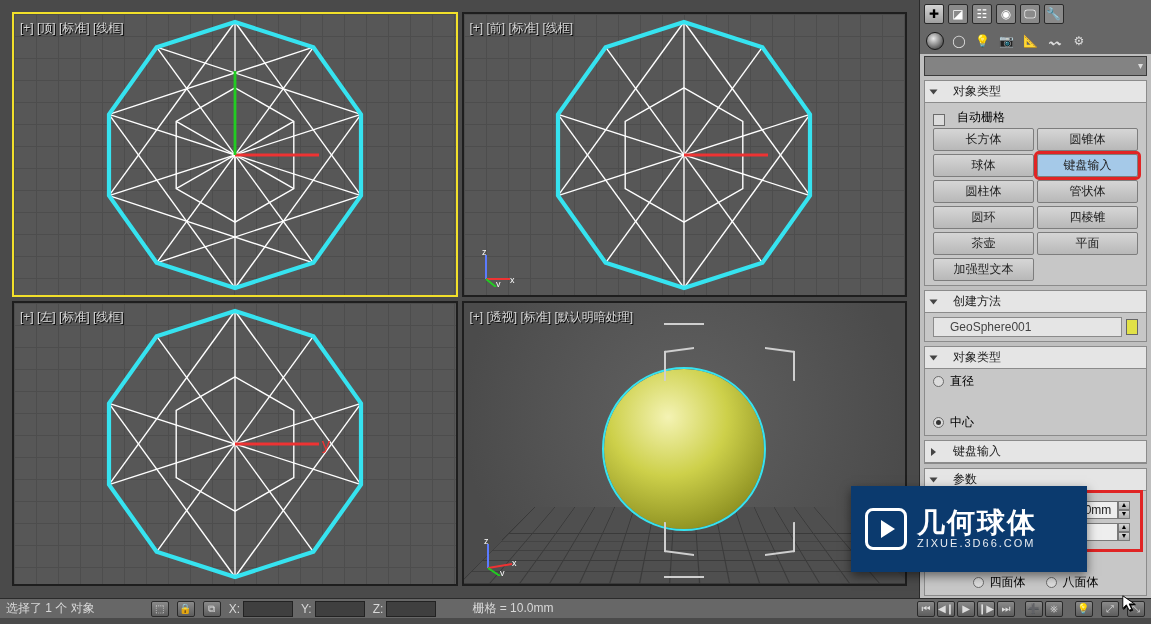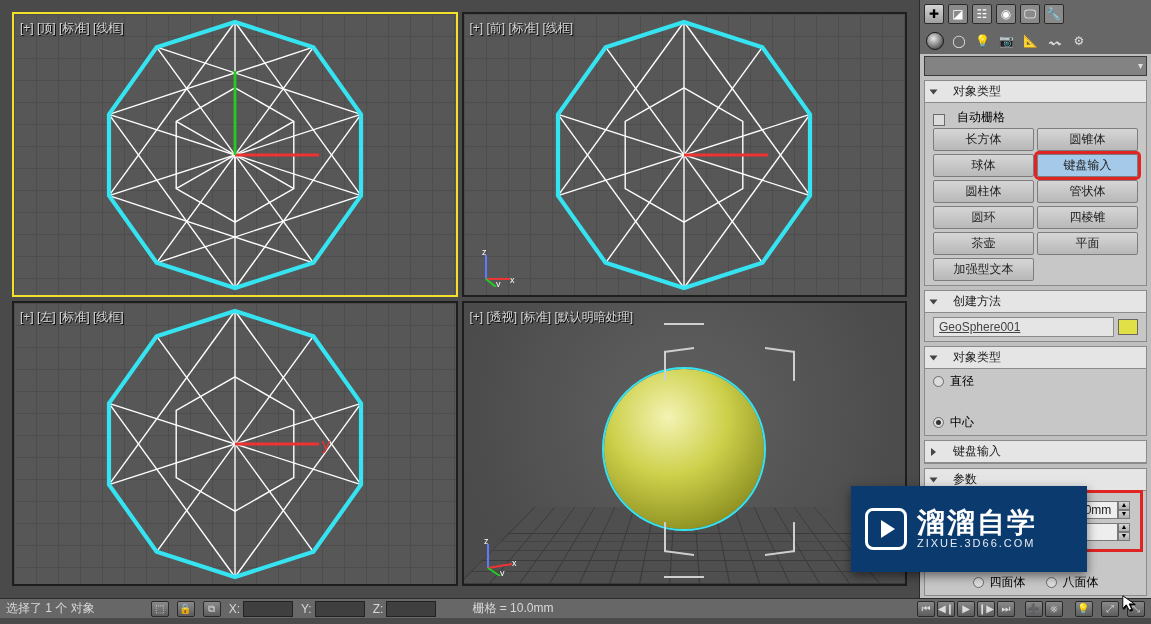"GeoSphere001" .namecolor input { padding: 2px 5px -> 2px 16px; text-decoration: underline -> none }
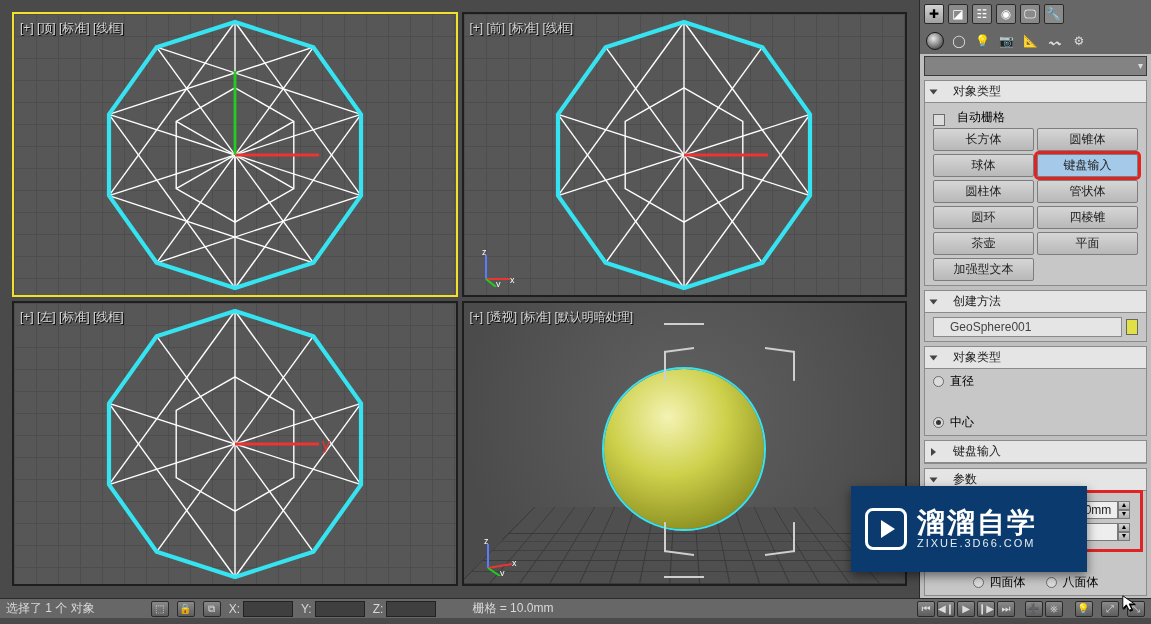"溜溜自学" div.big { text: 溜溜自学 -> 几何球体 }
